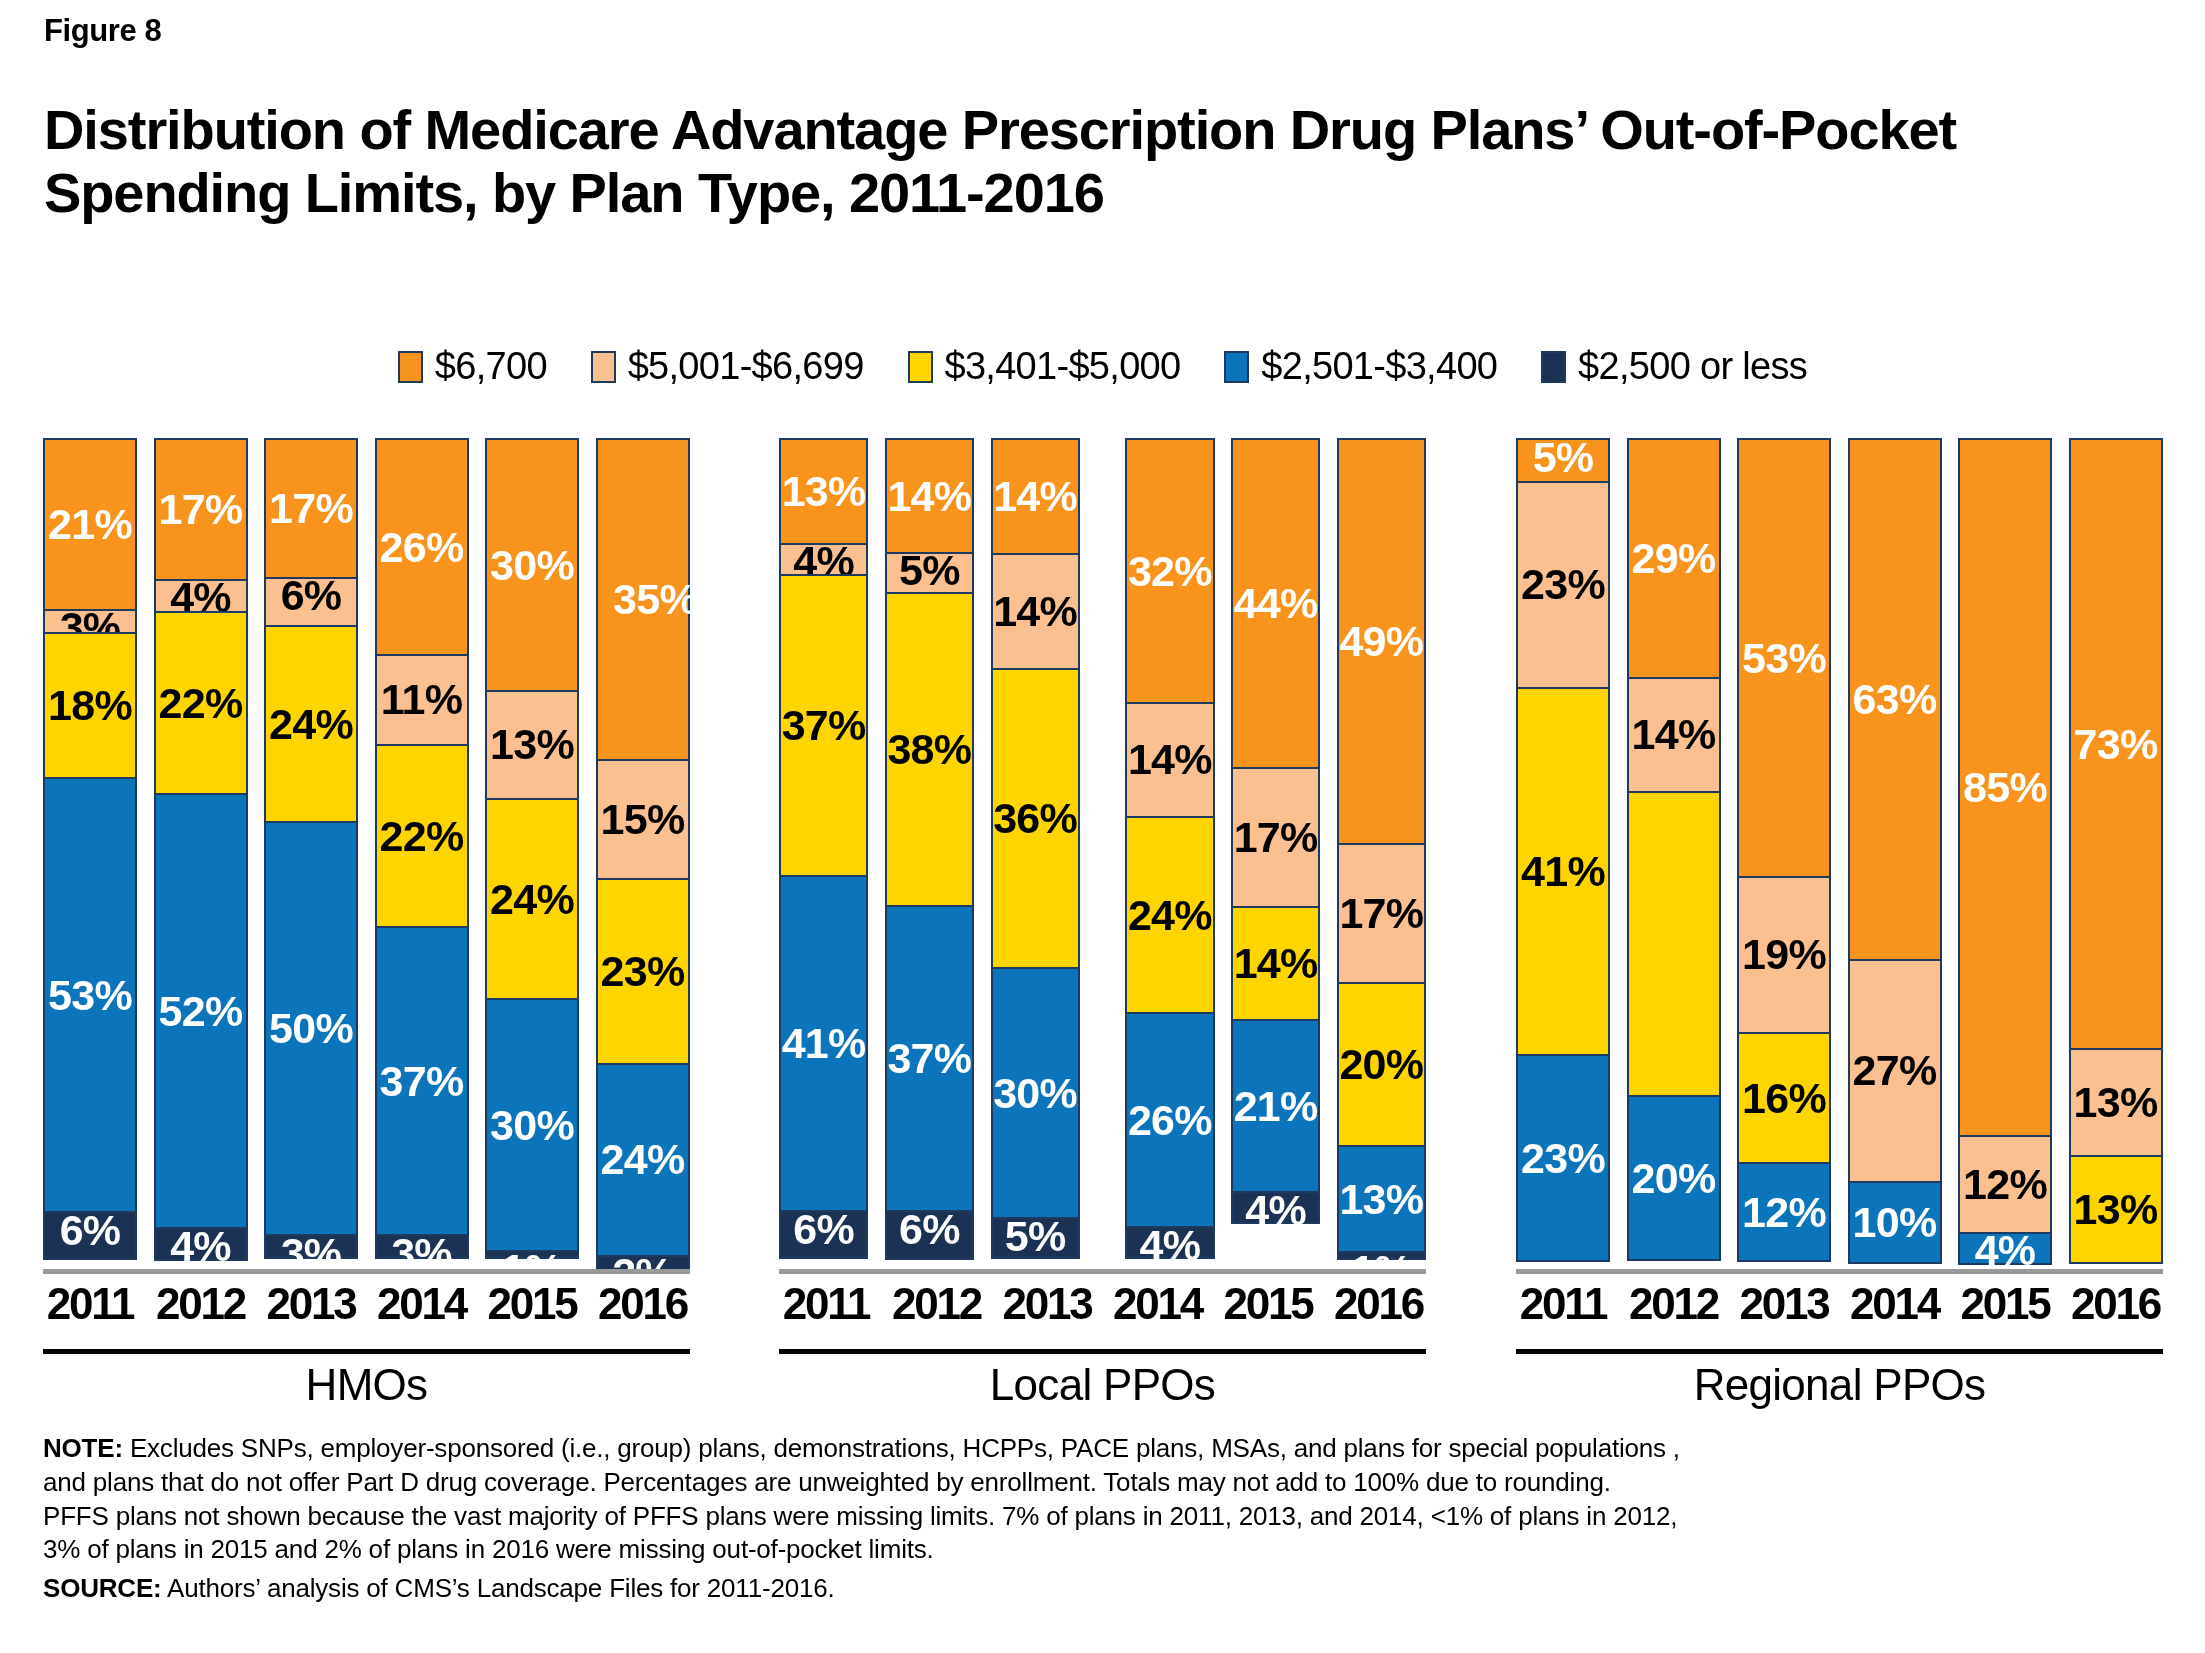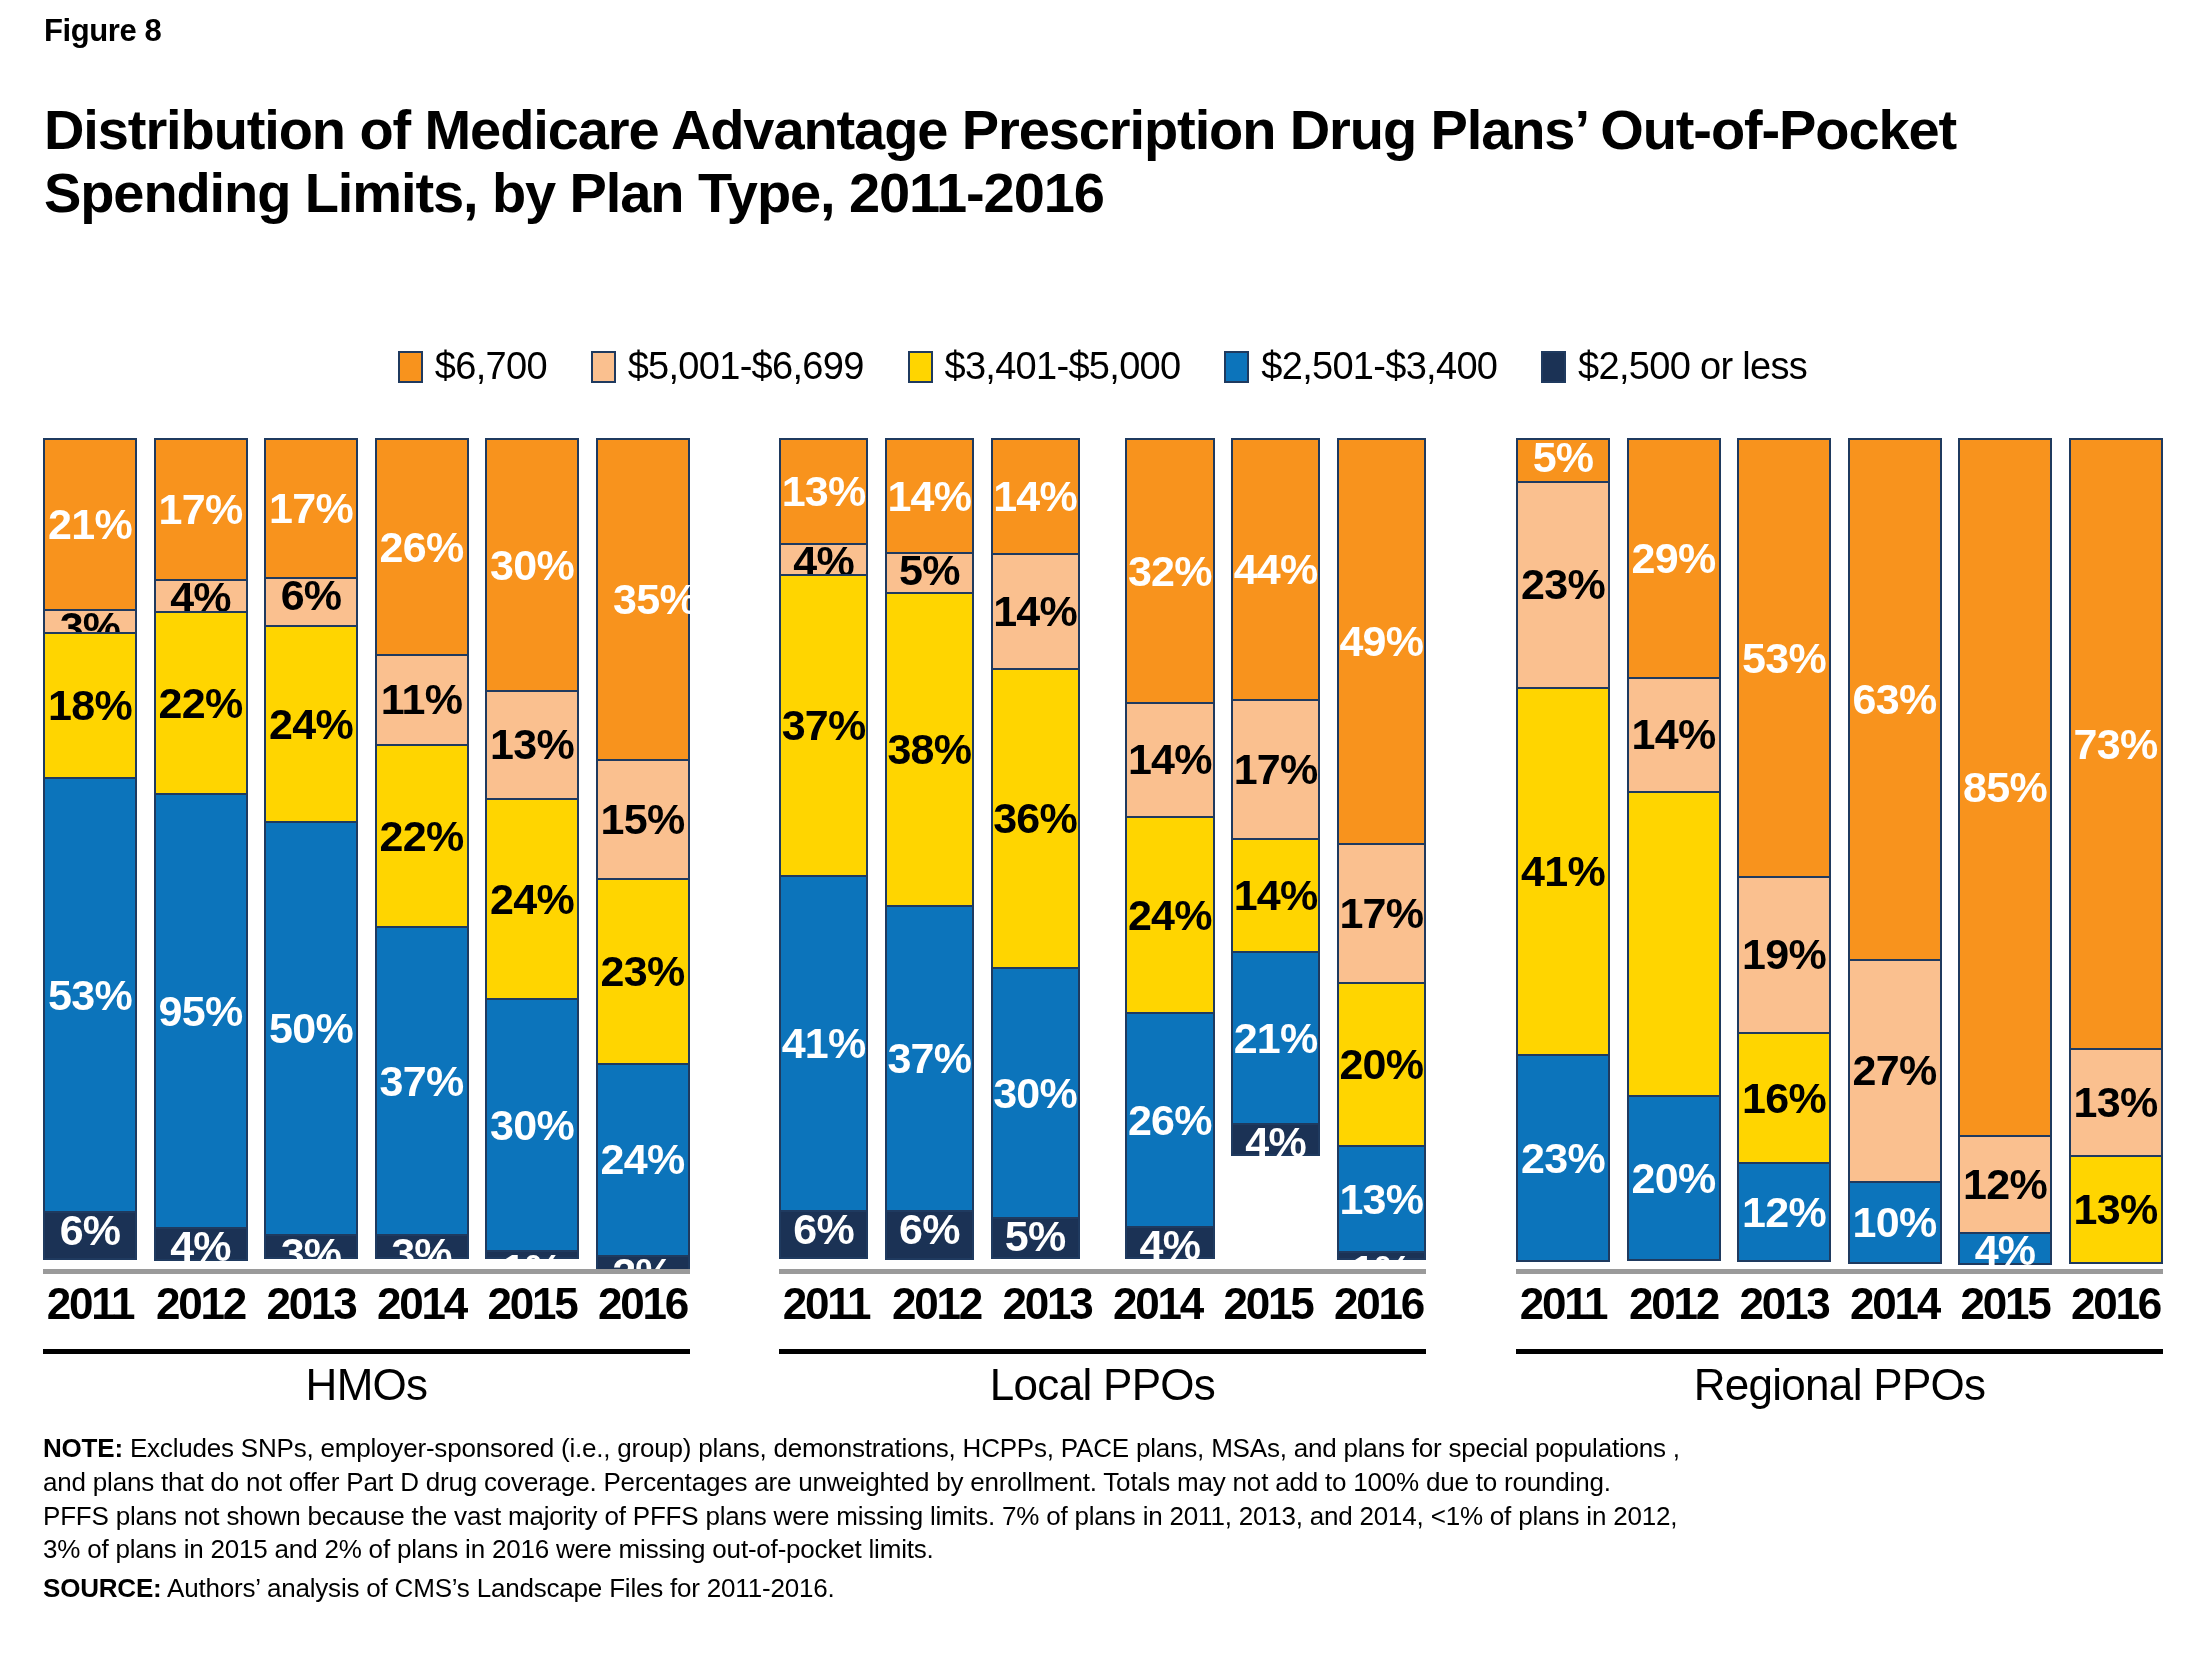"44%" div.seg { height: 263px -> 331px }
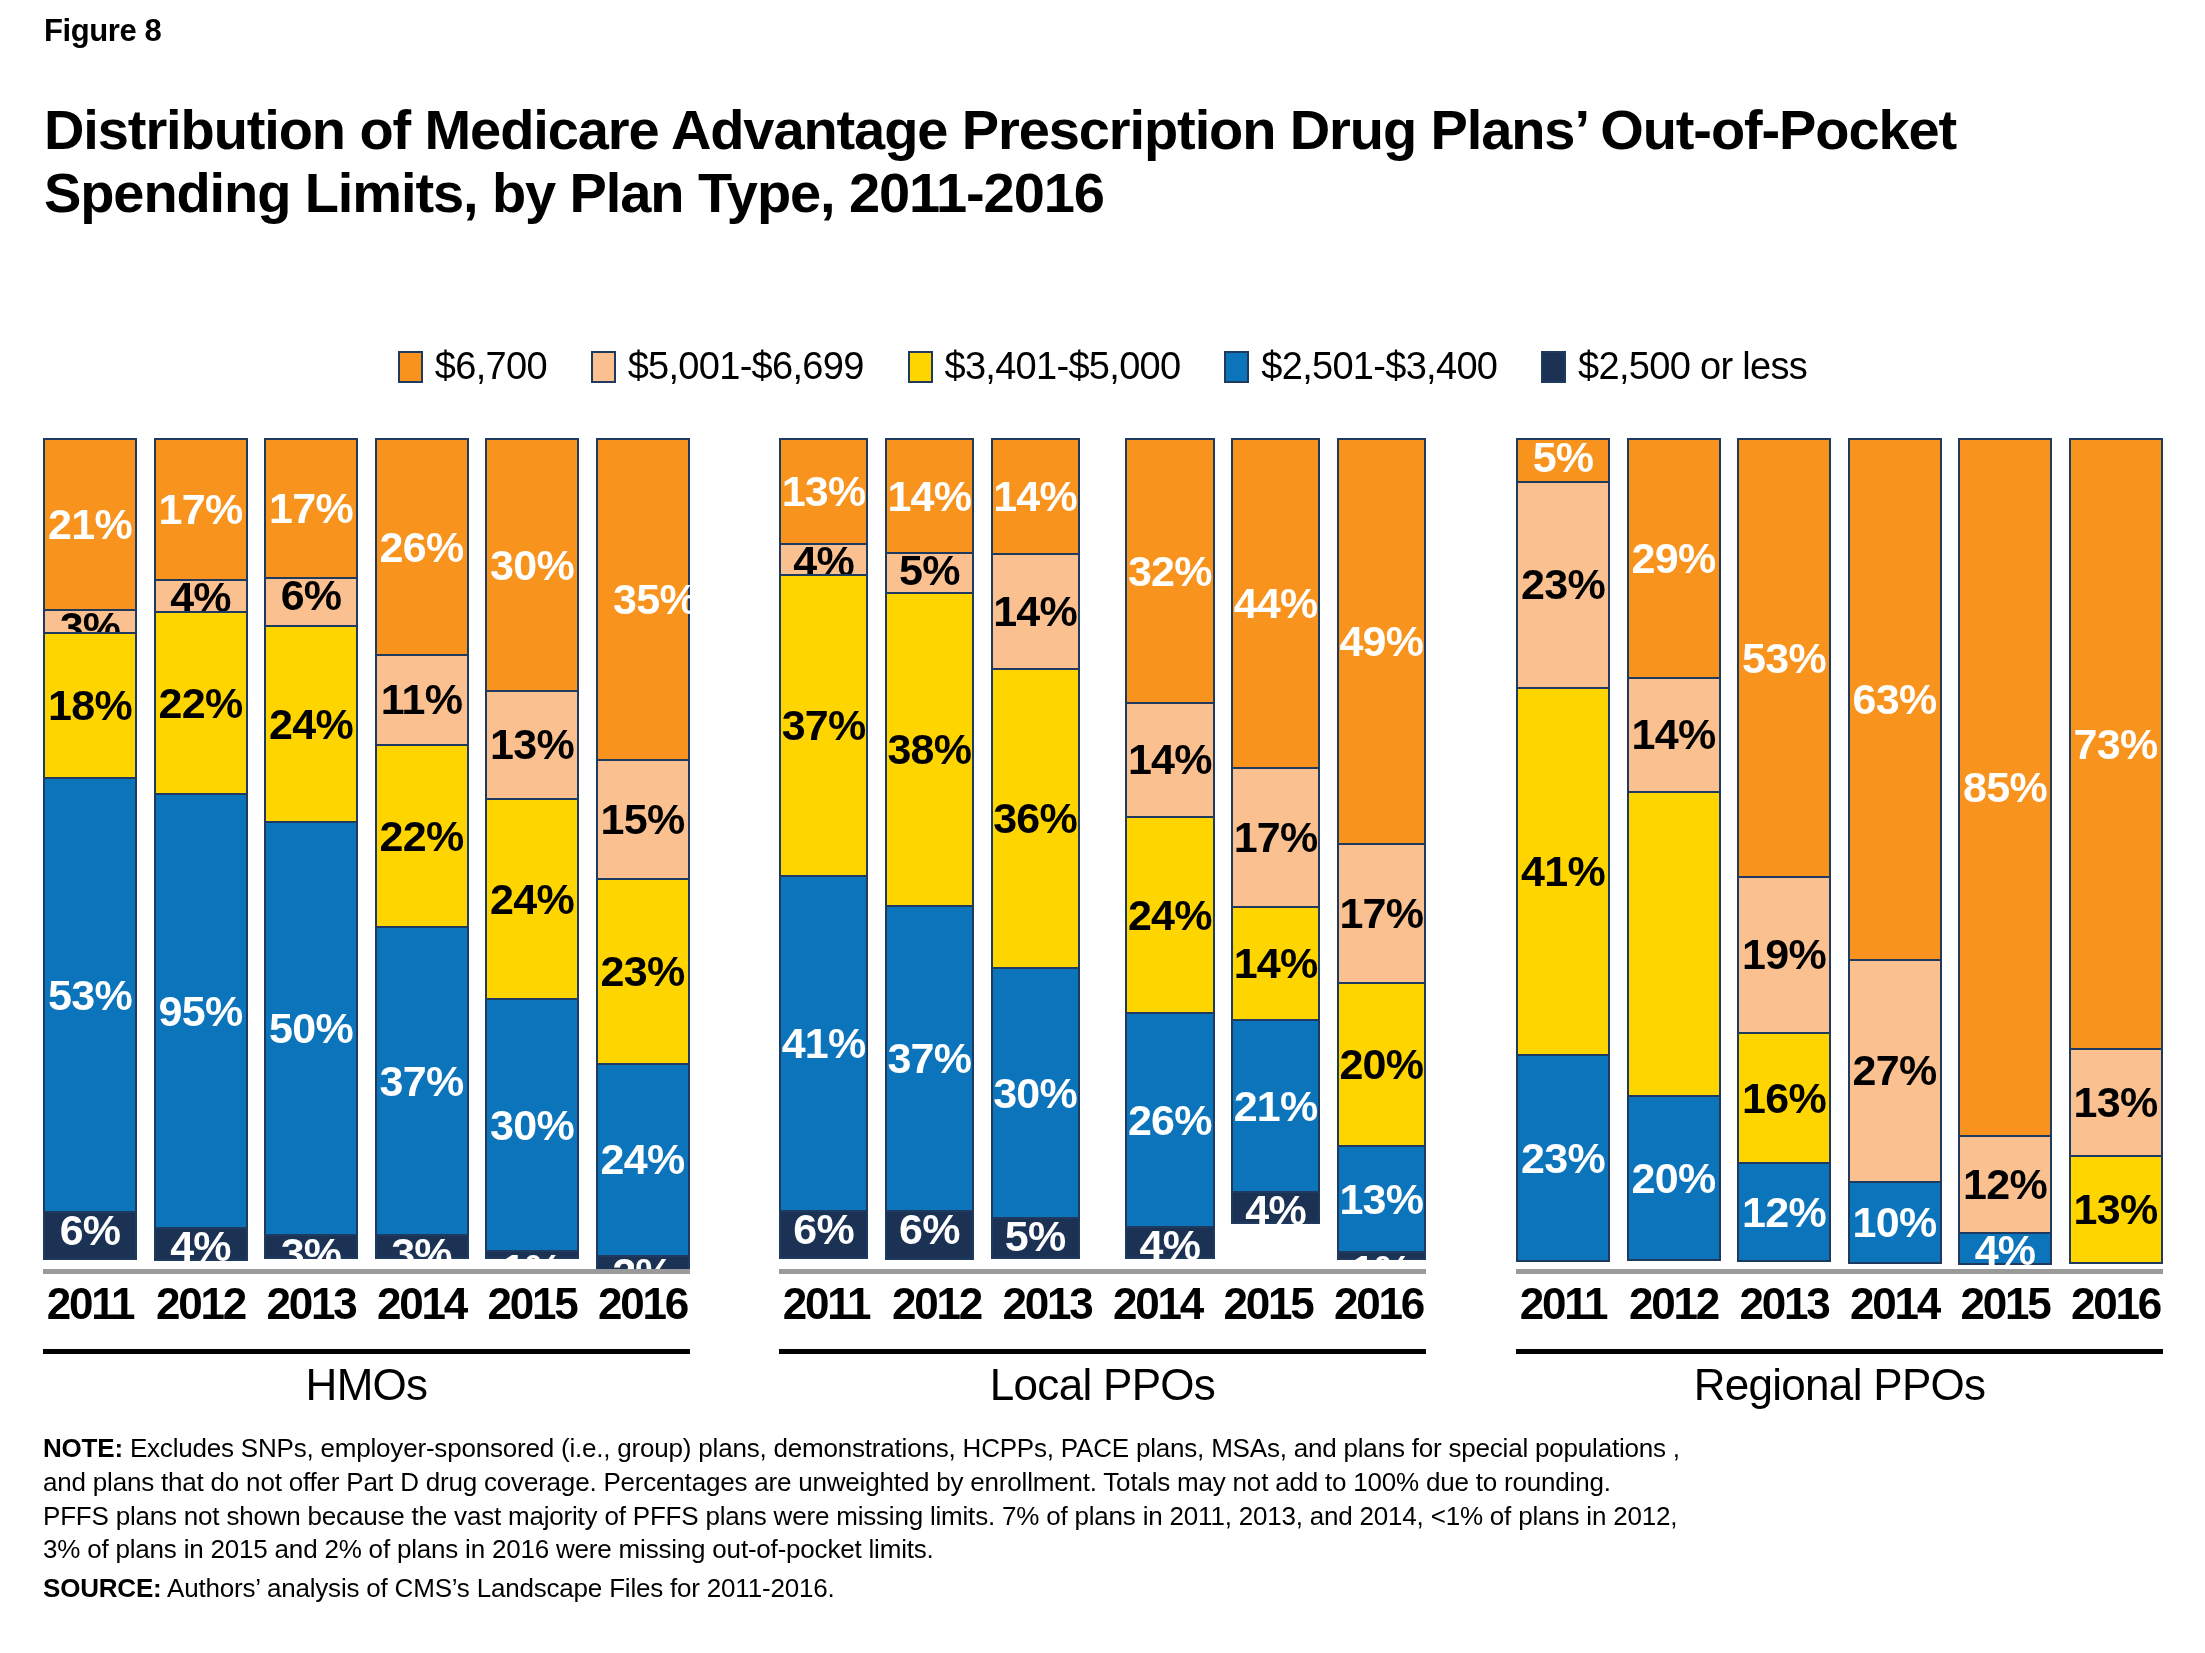"95%" span.seg-label { text: 95% -> 52% }
